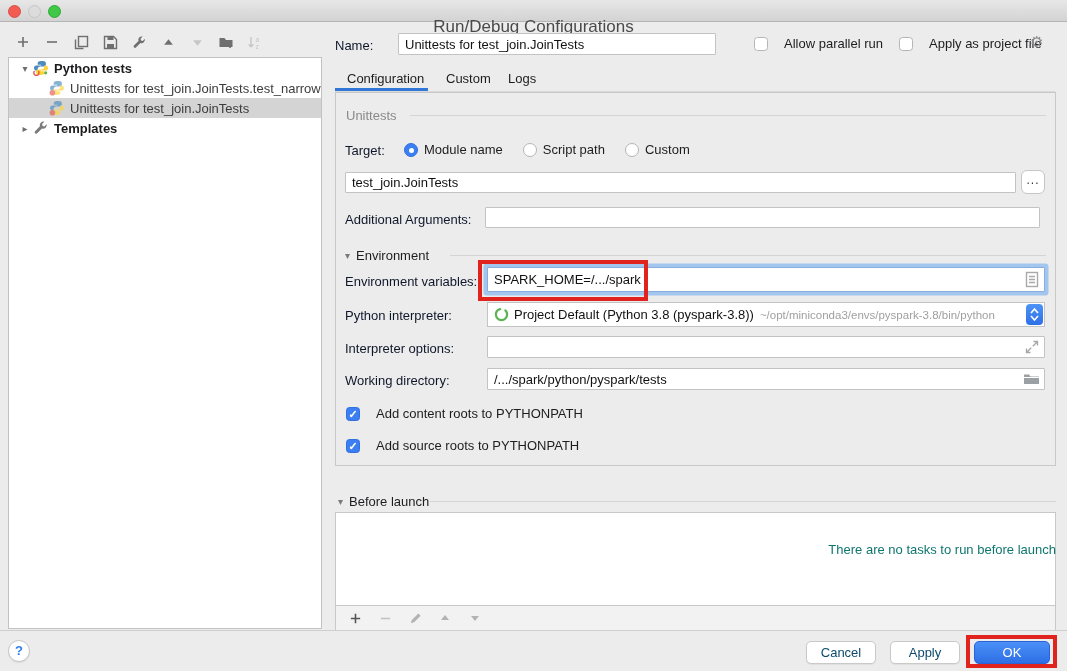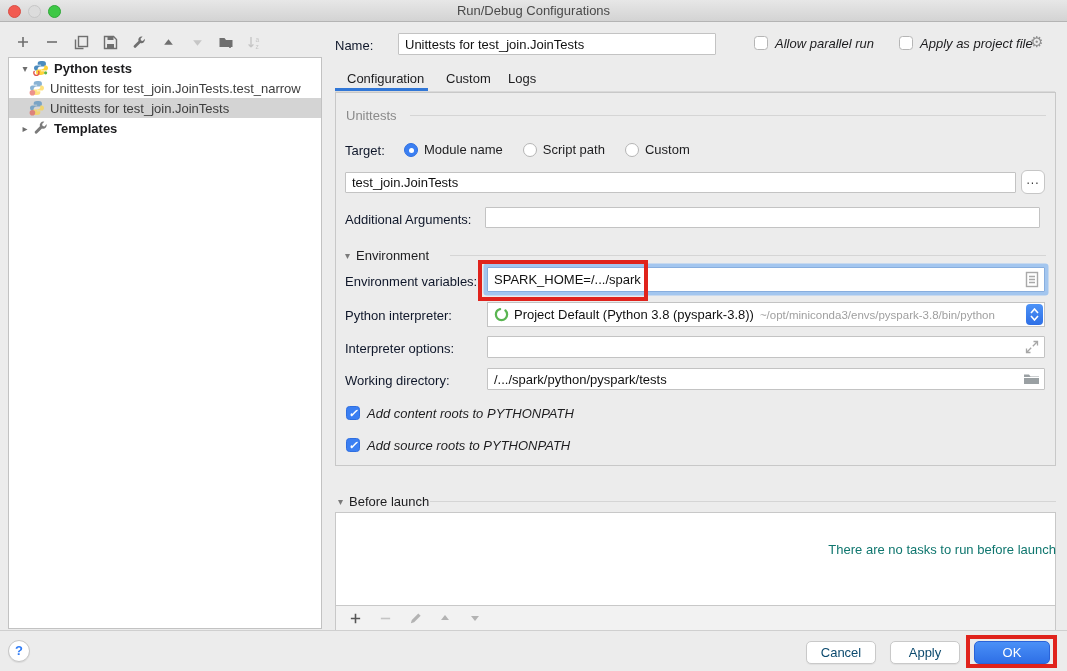"Run/Debug Configurations" .win-title { font-size: 13px -> 17px; top: 3px -> 17px }
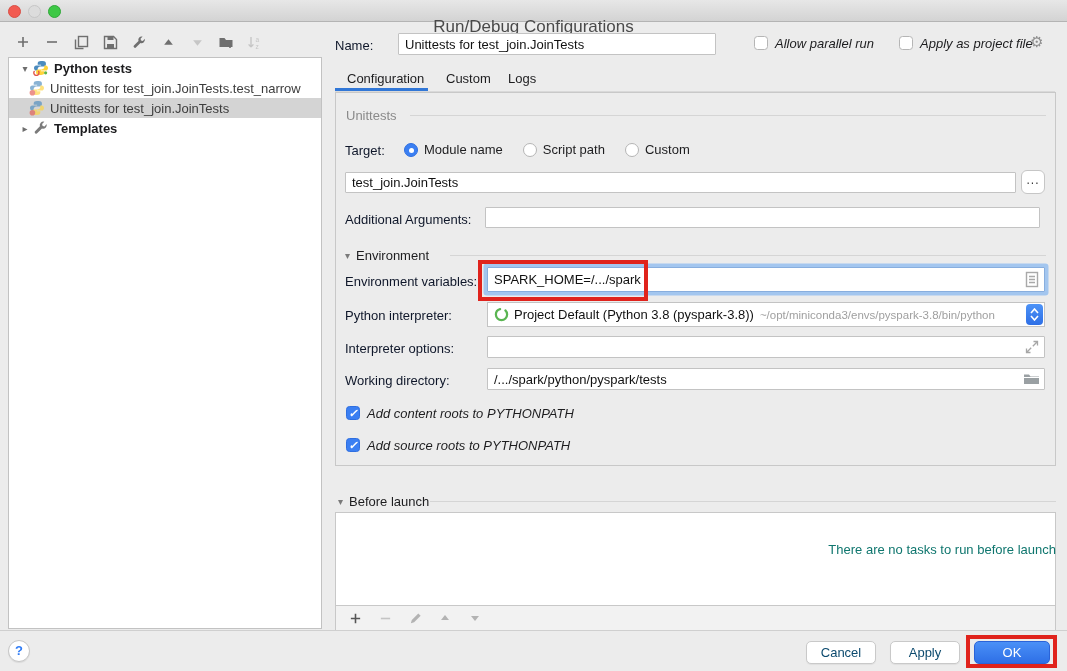"Allow parallel run" .chk-row { align-items: flex-start -> flex-end; font-style: italic -> none; gap: 7px -> 16px }
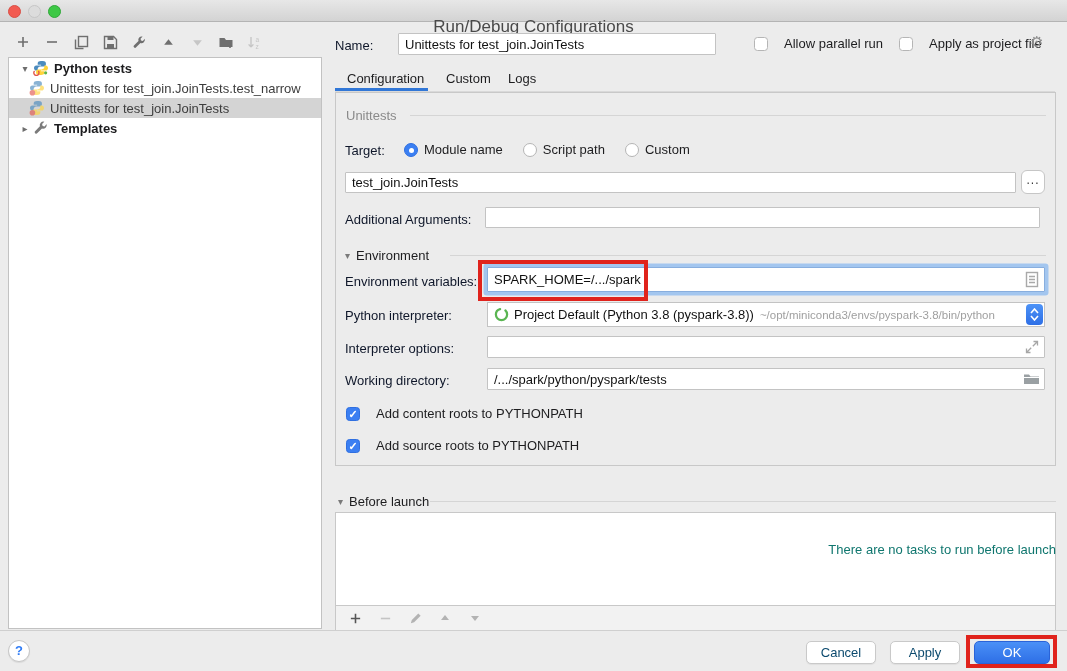"Unittests for" .indent { padding-left: 20px -> 40px }
